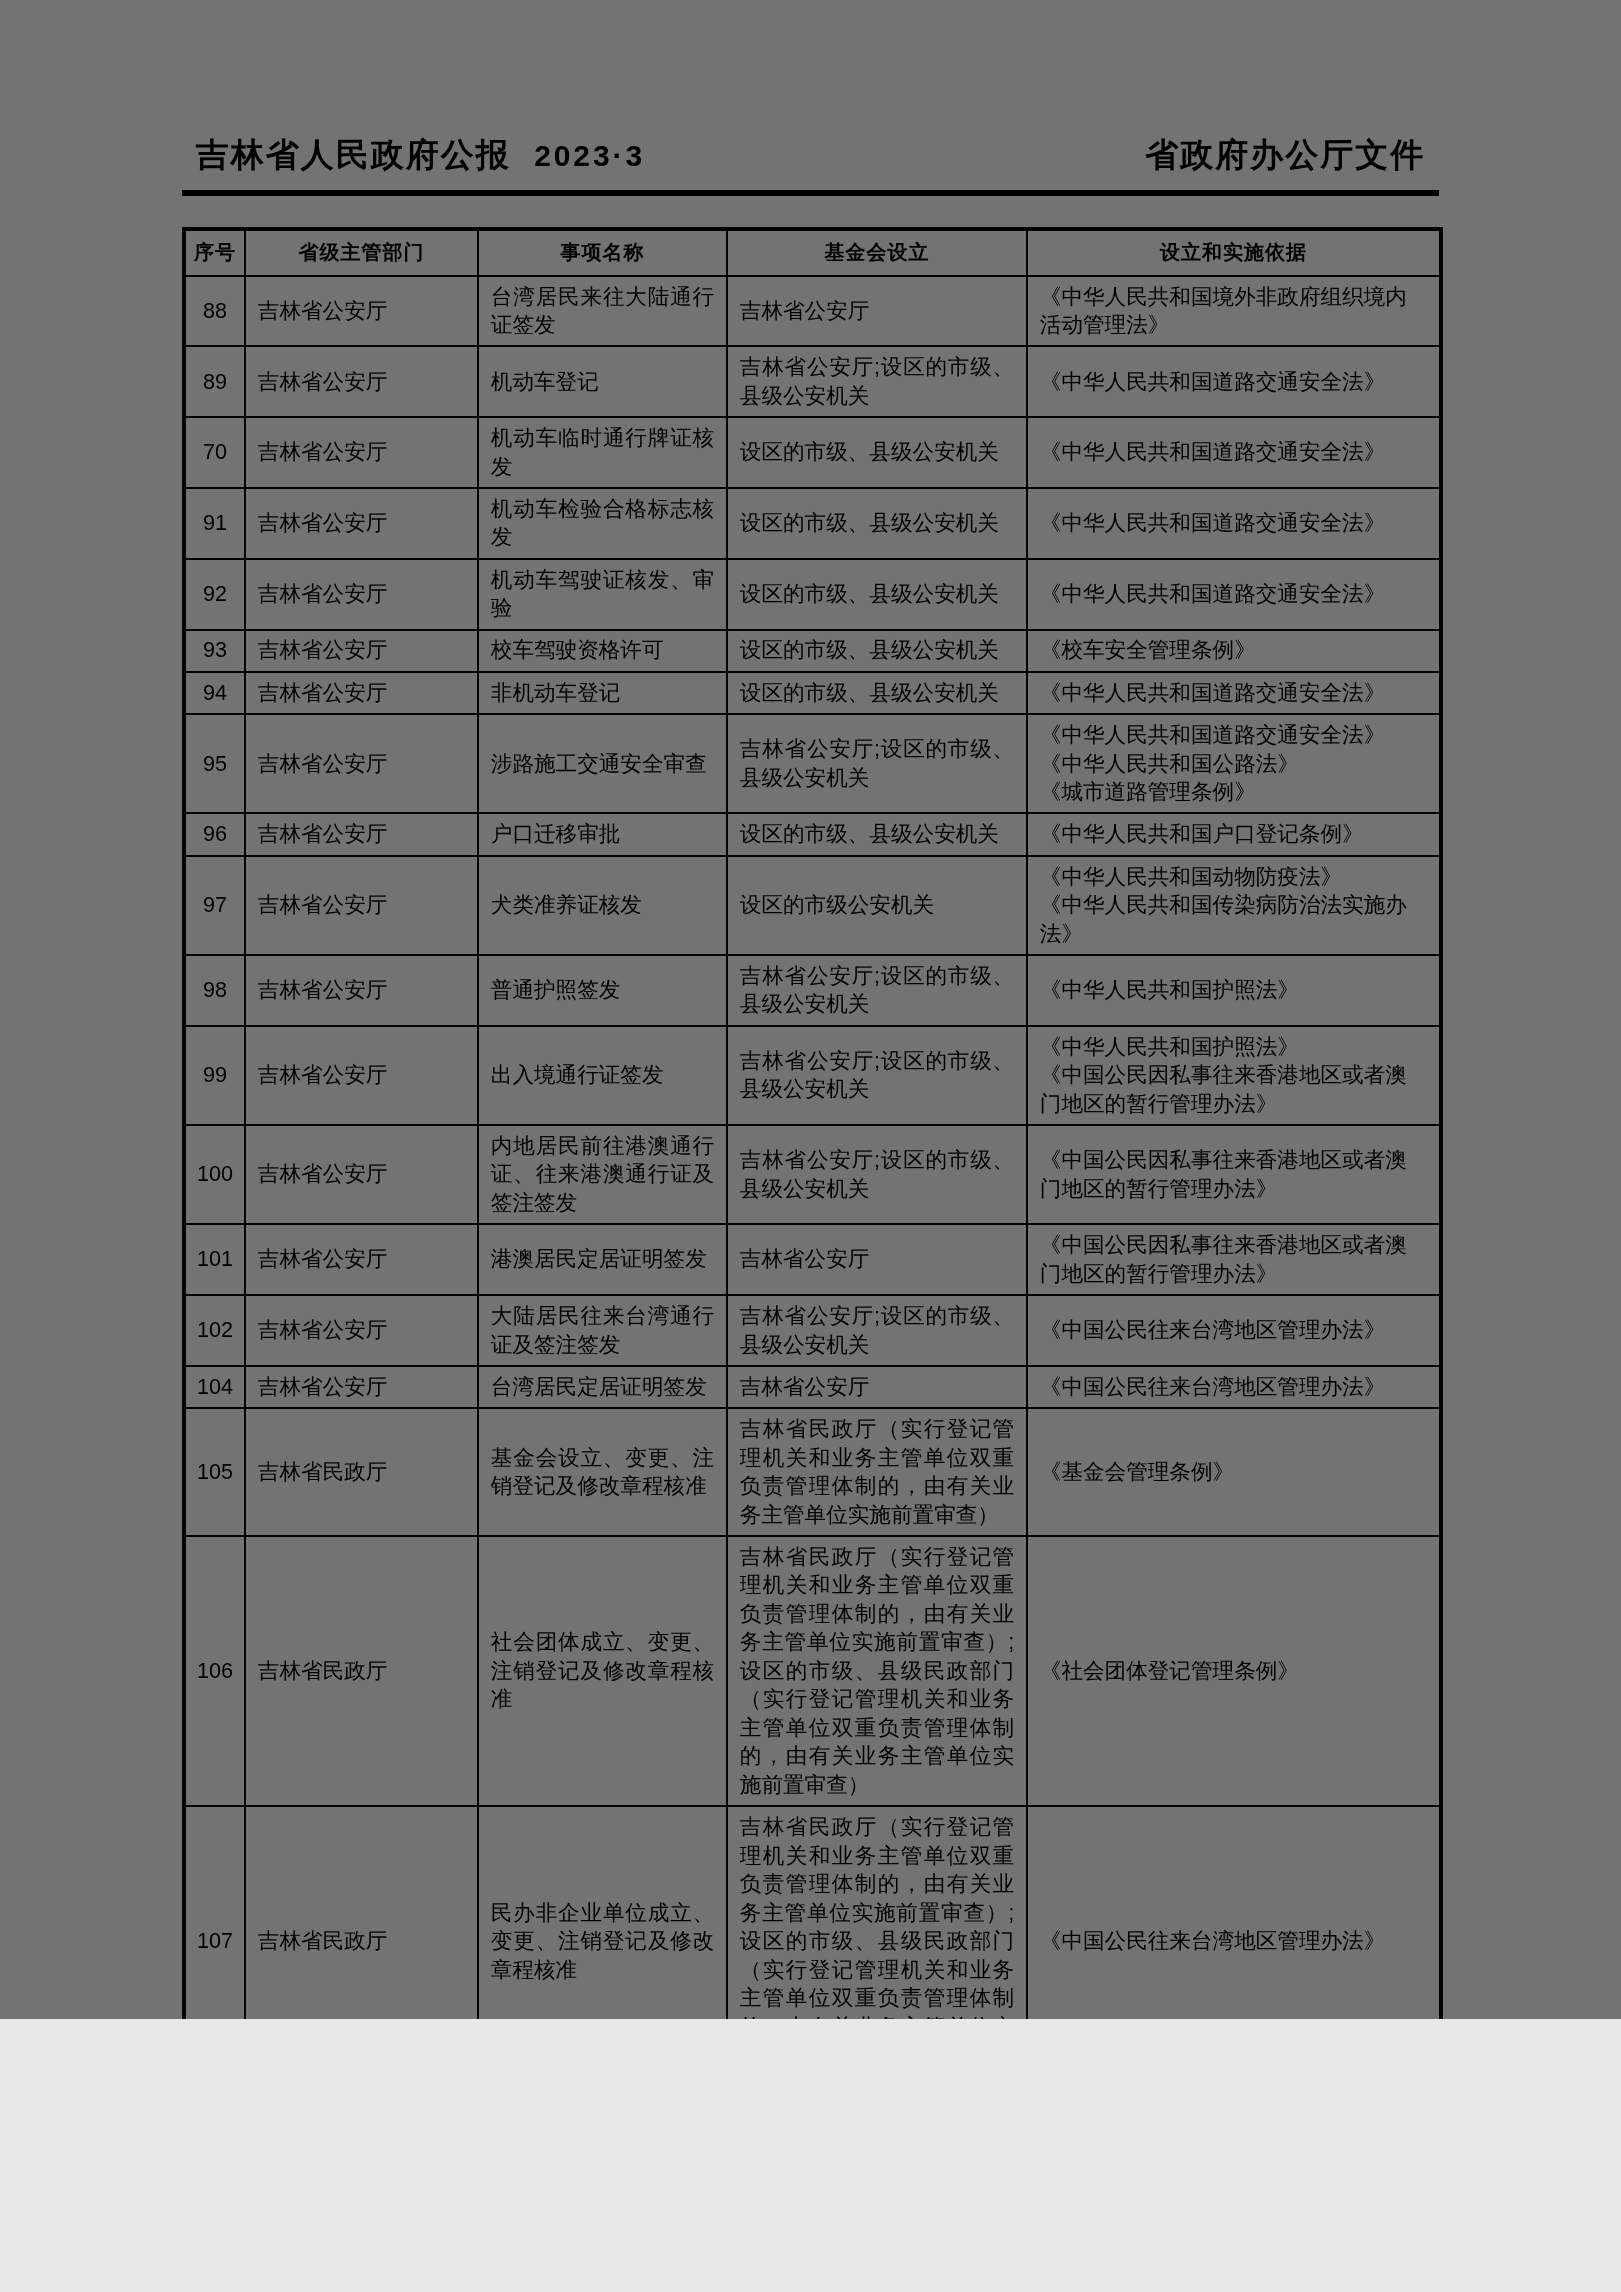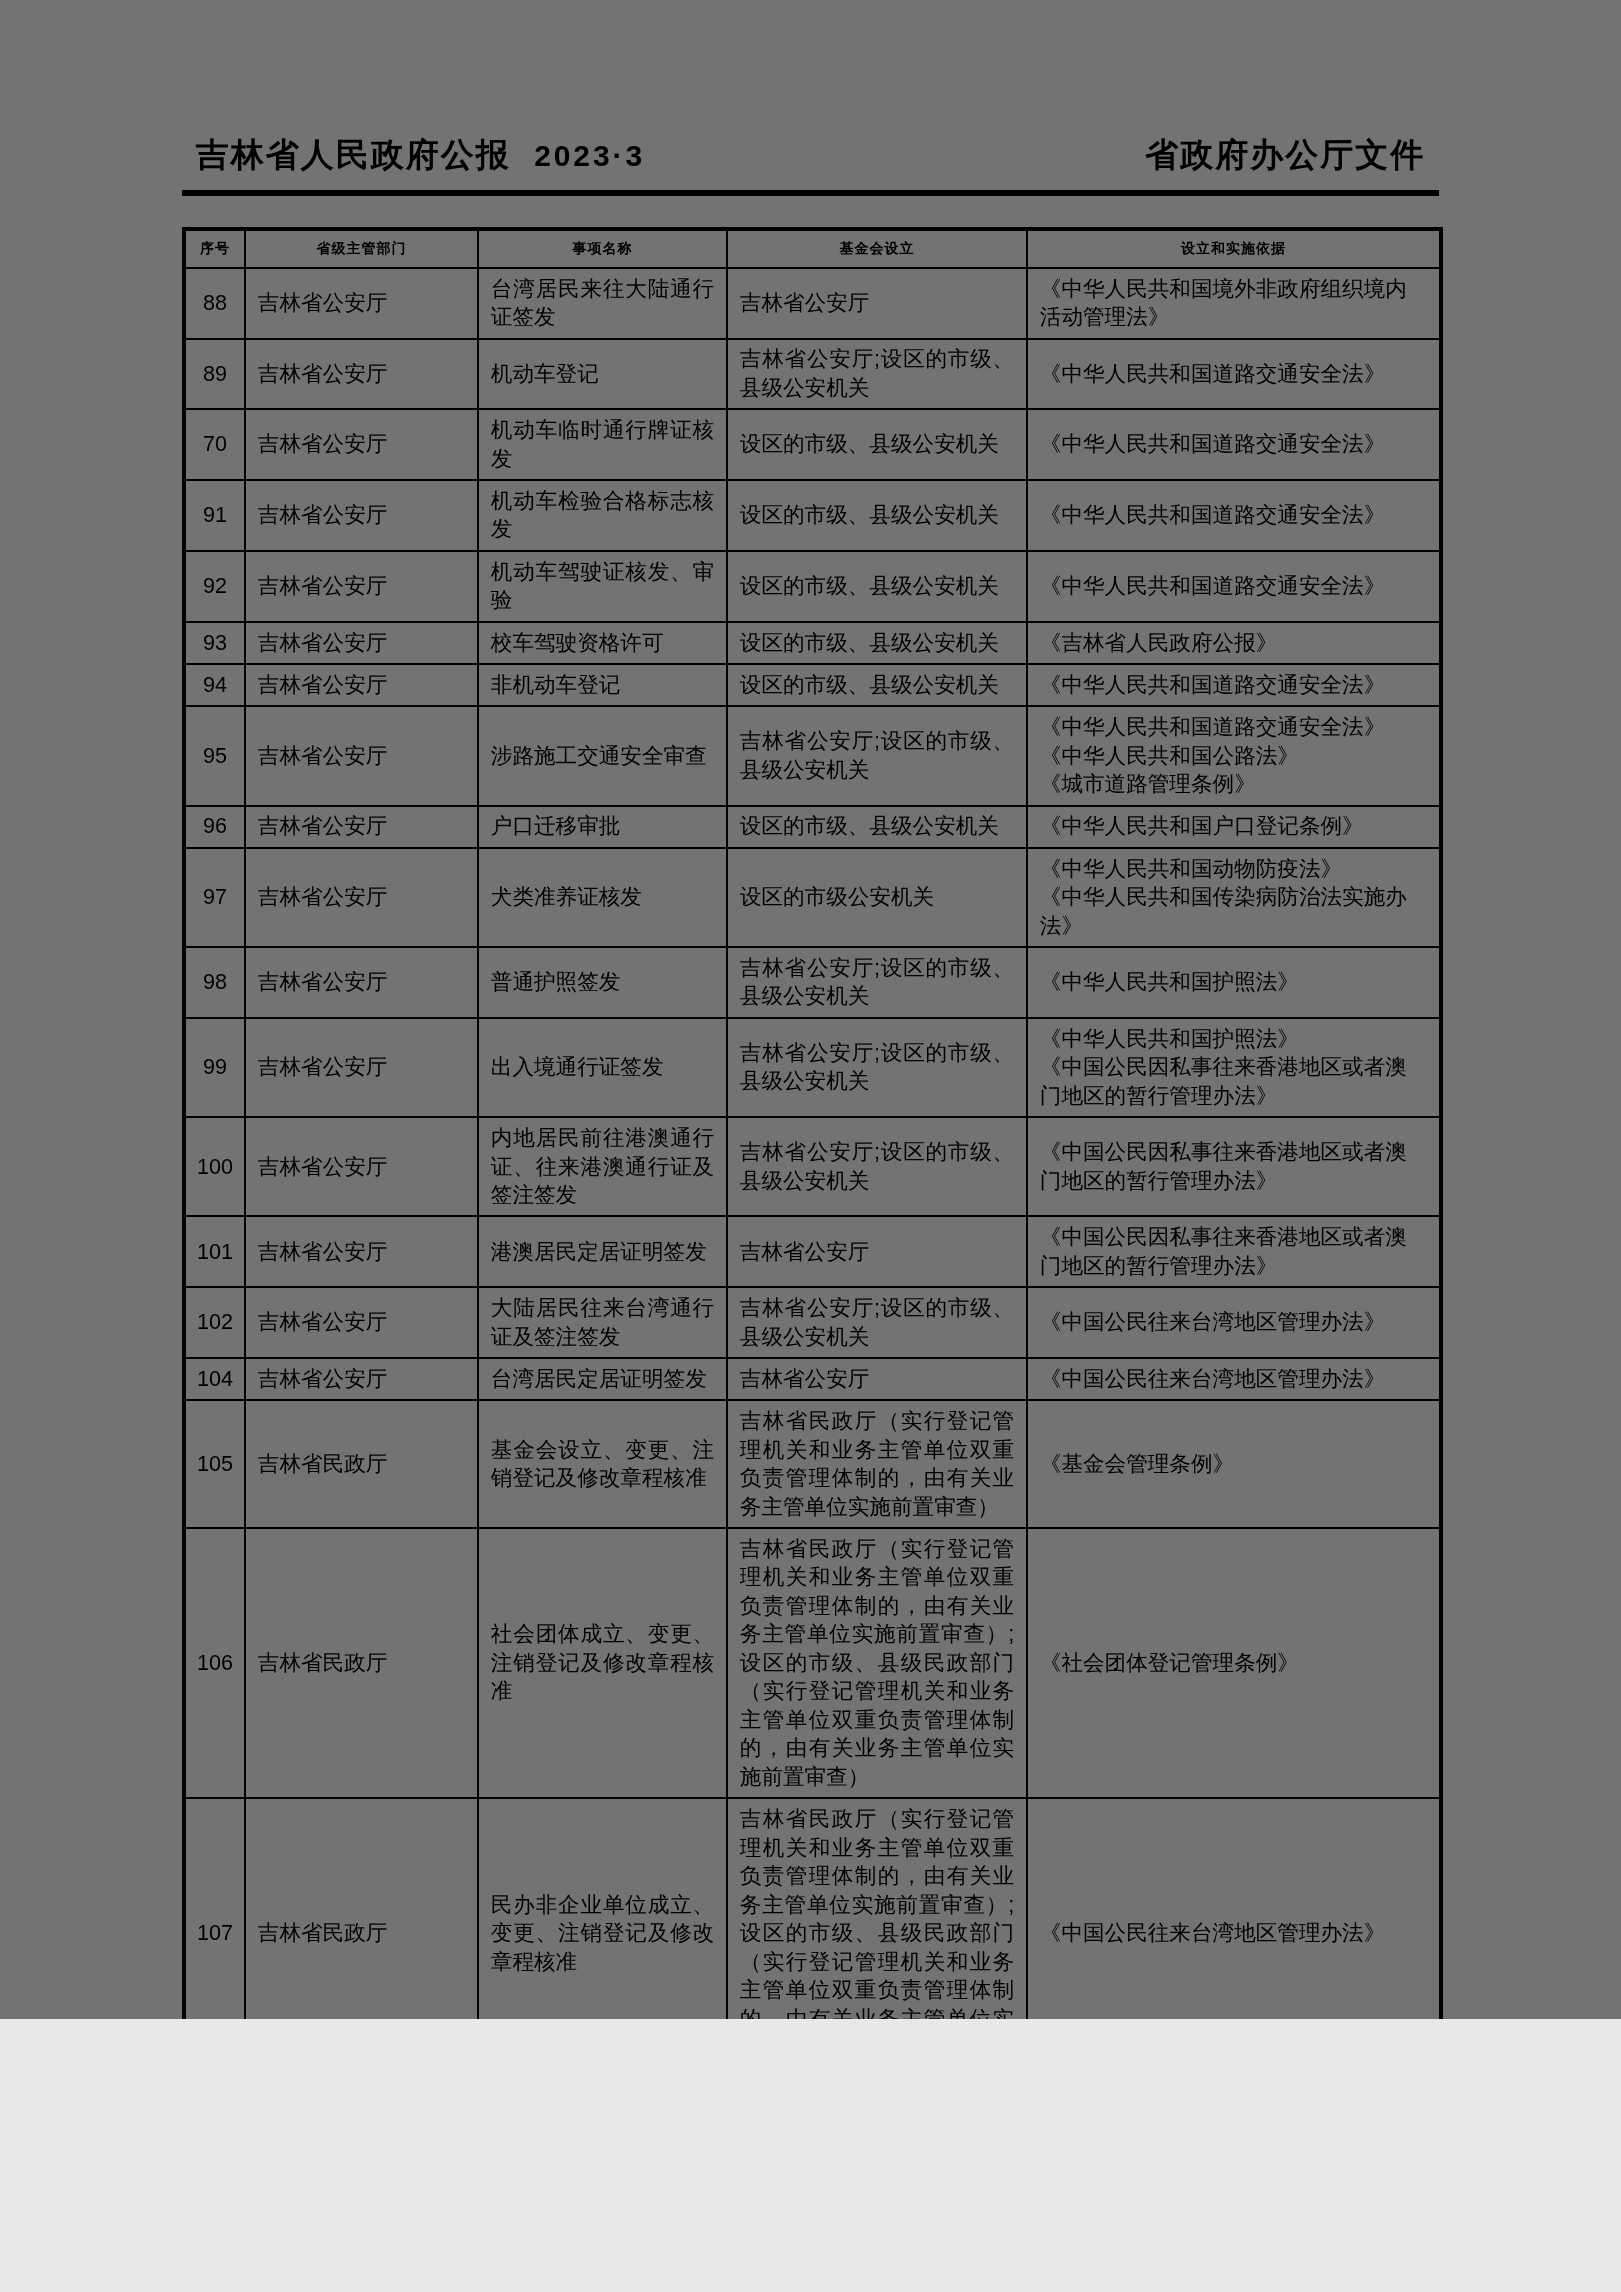"序号" .approval-table th { font-size: 14px -> 20px }
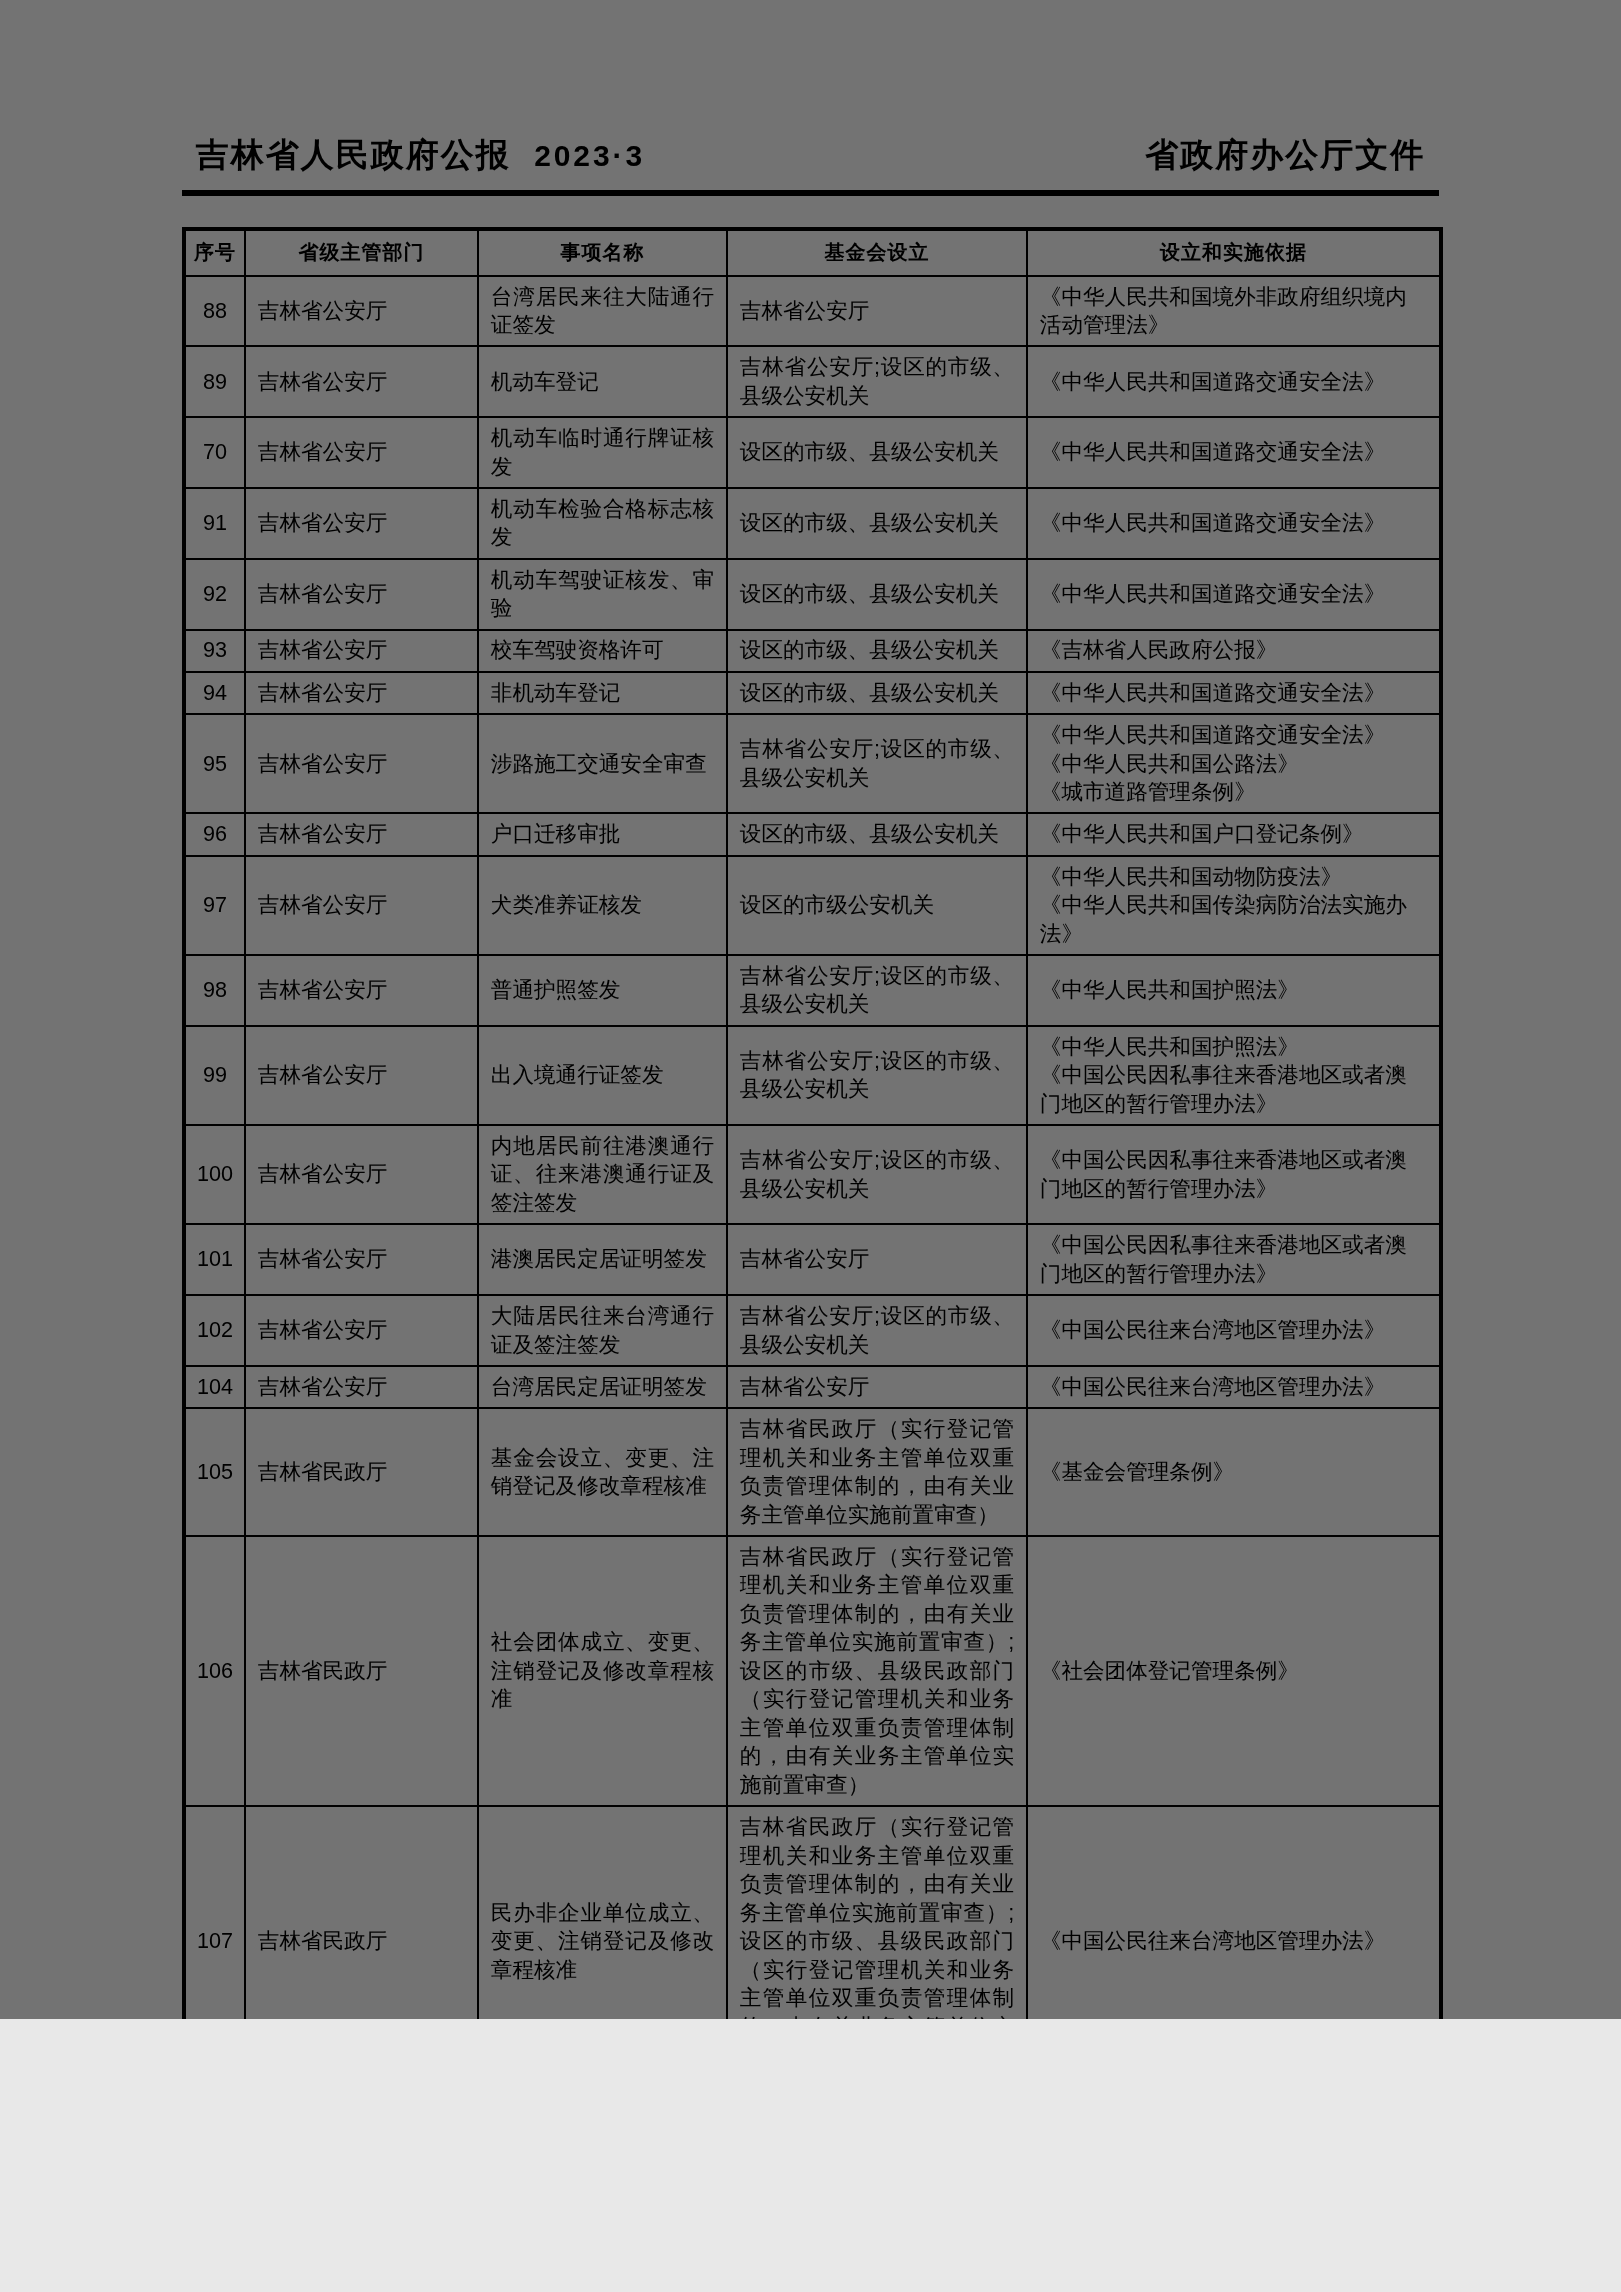"《吉林省人民政府公报》" td.c-basis { text: 吉林省人民政府公报 -> 校车安全管理条例 }
